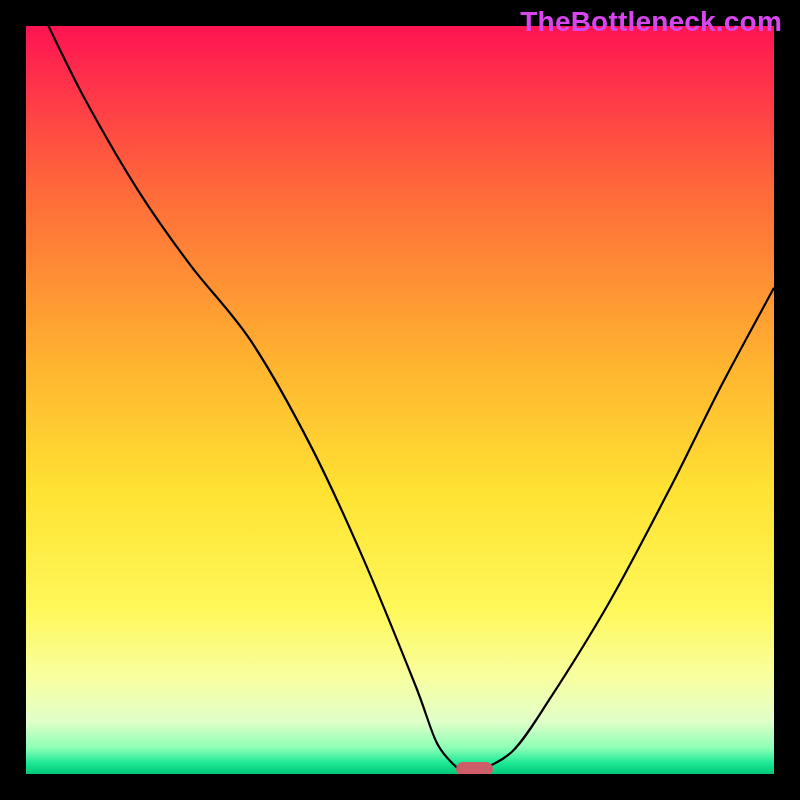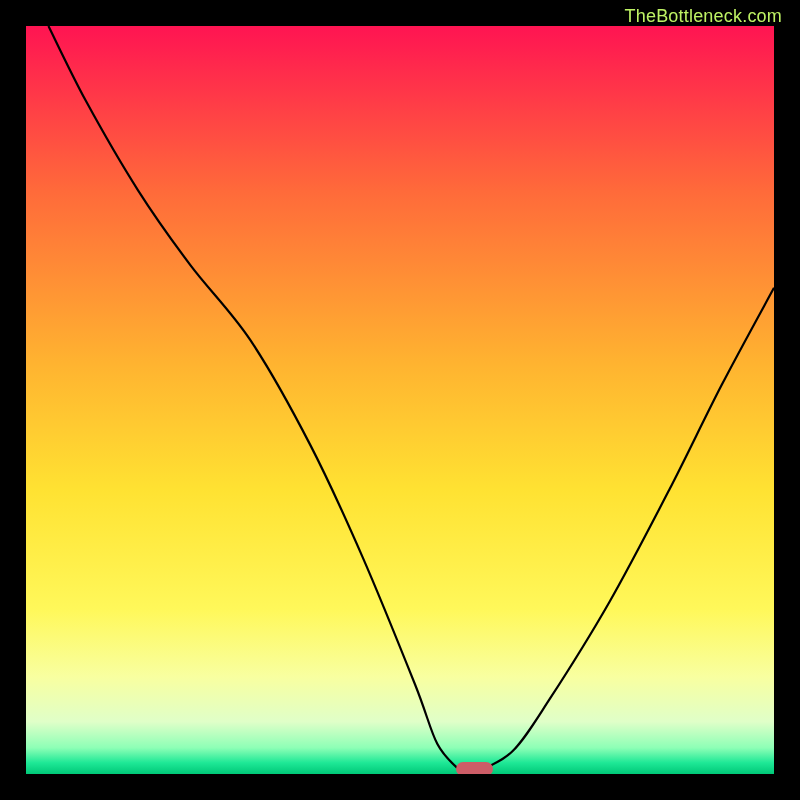"TheBottleneck.com" .watermark { color: #bef264 -> #d946ef; font-size: 18px -> 28px; font-weight: 400 -> 700 }
